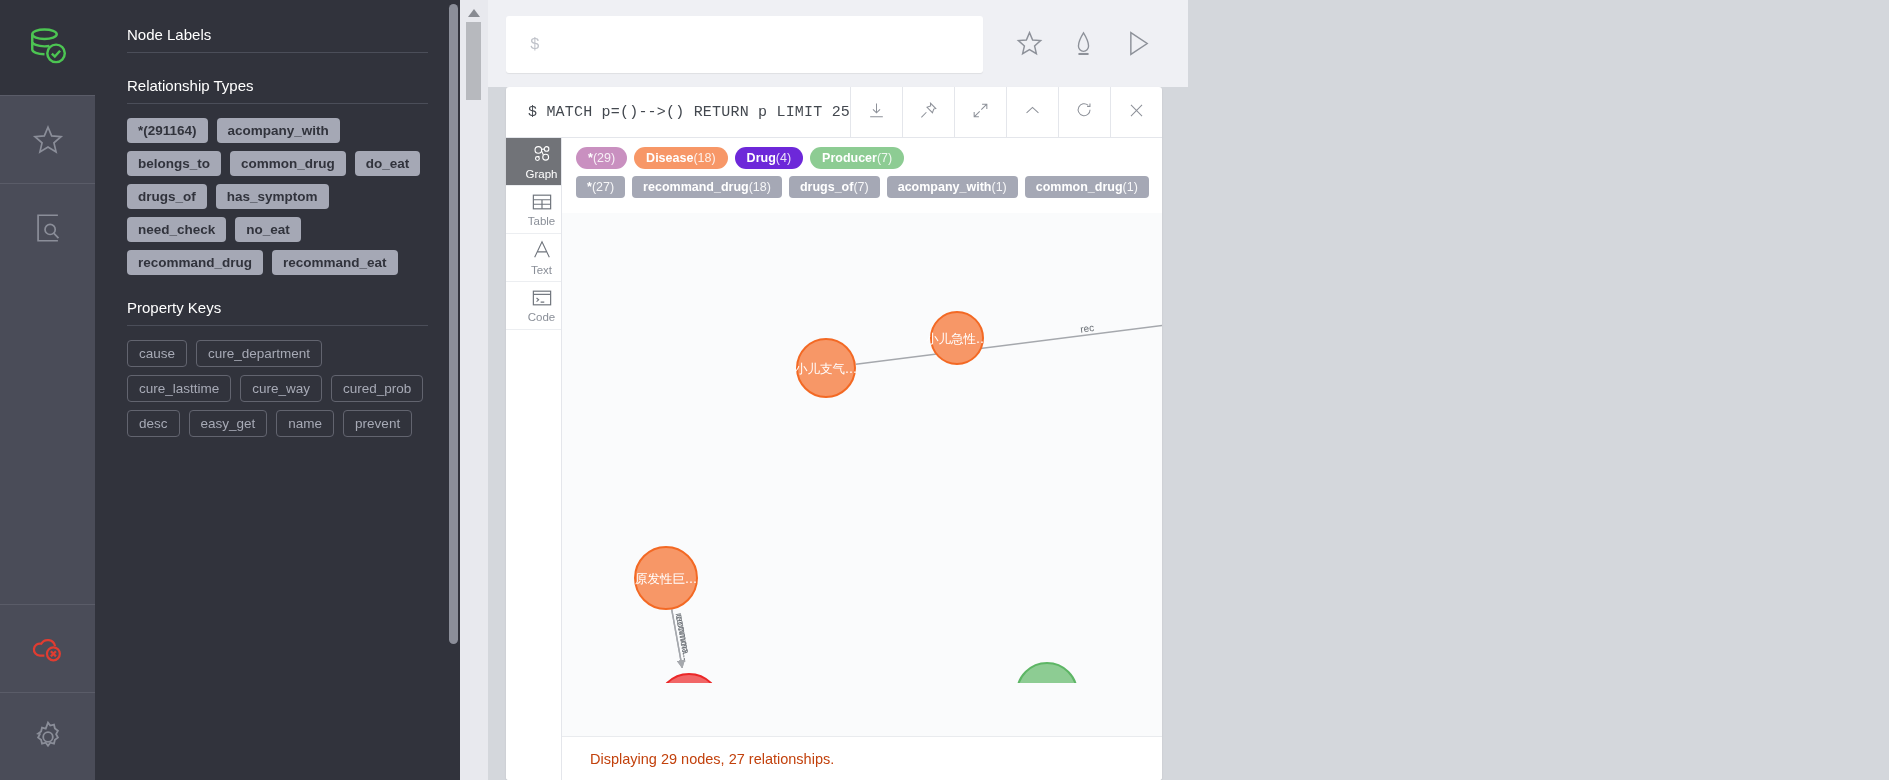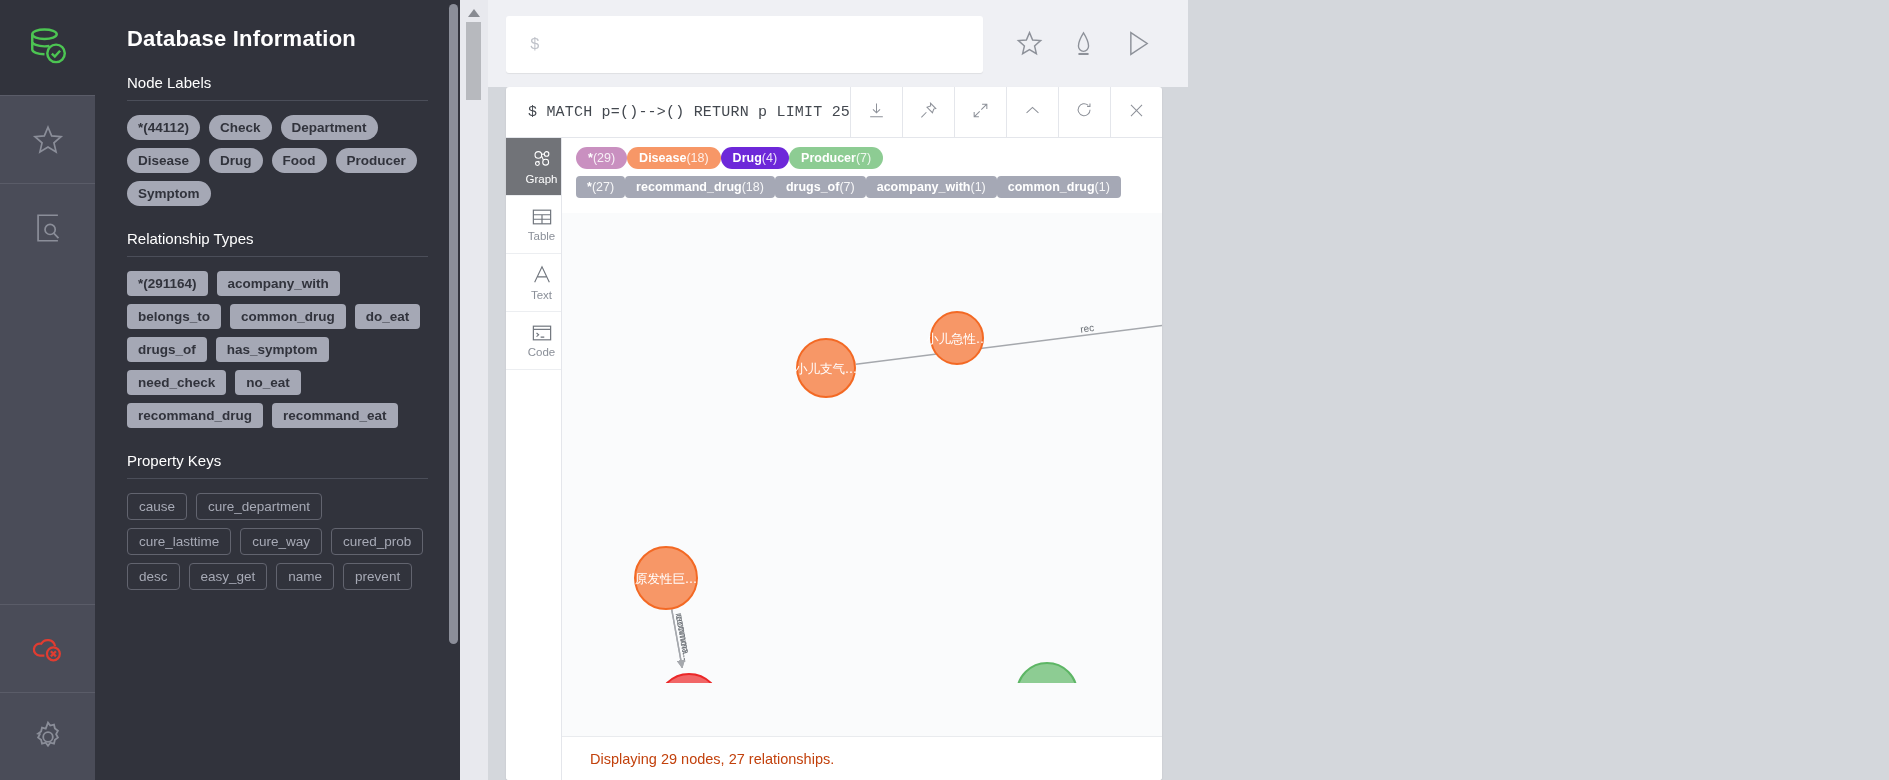"Database Information" div { html: <div>Database Information</div> -> none }
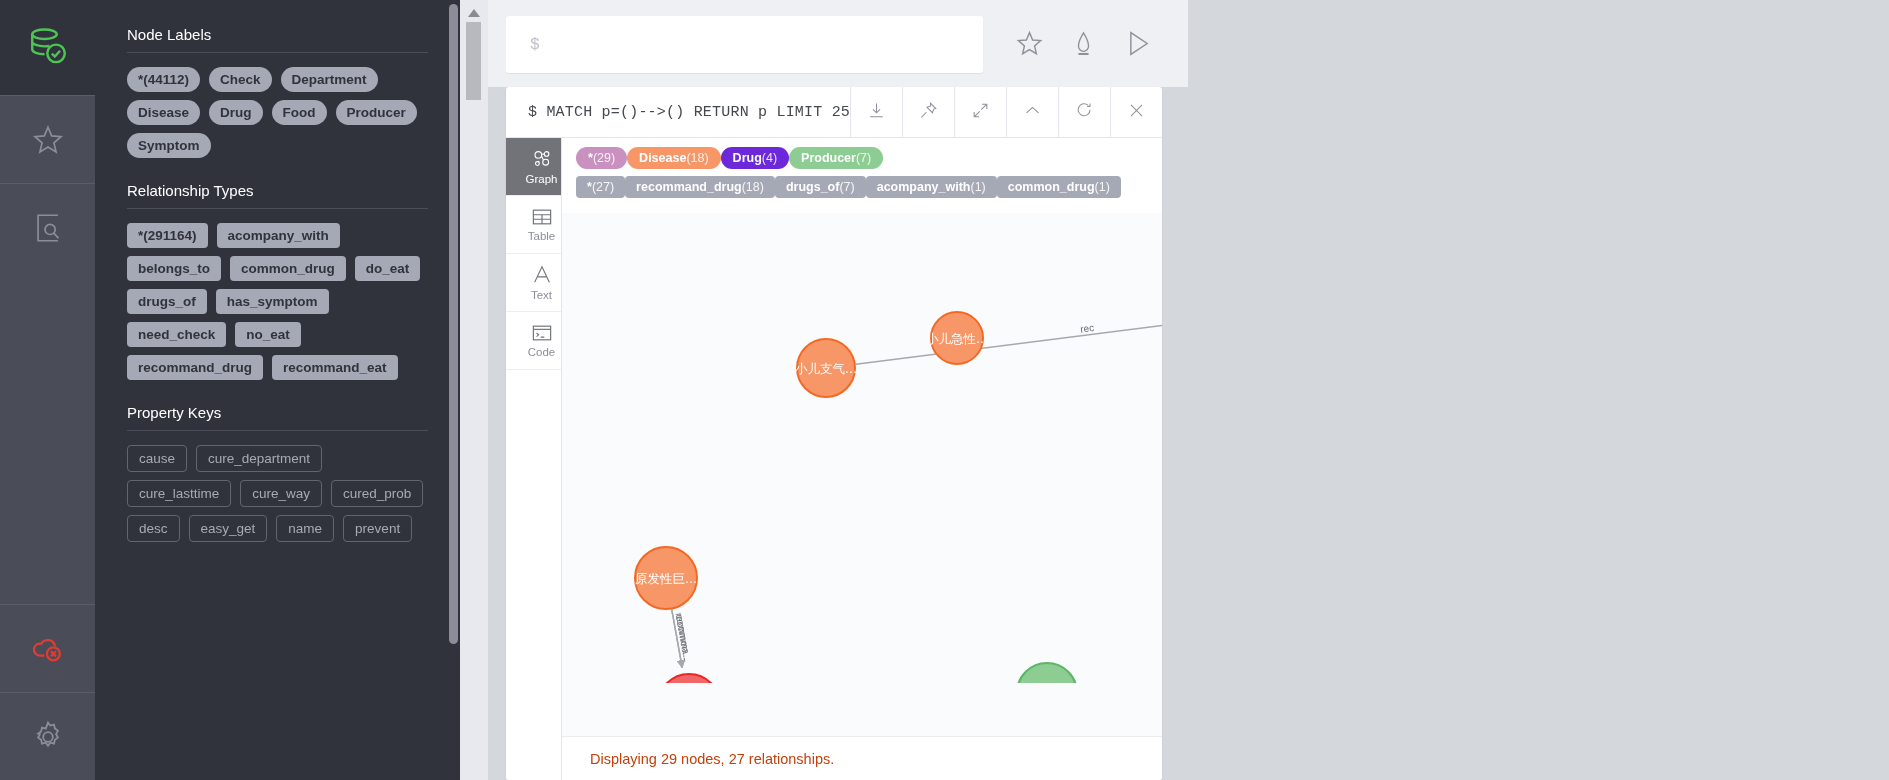"*(44112)" div.chips { html: <div> <span>*(44112)</span> <span>Check</span> <span>Department</span> <span>Disease</span> <span>Drug</span> <span>Food</span> <span>Producer</span> <span>Symptom</span> </div> -> none }
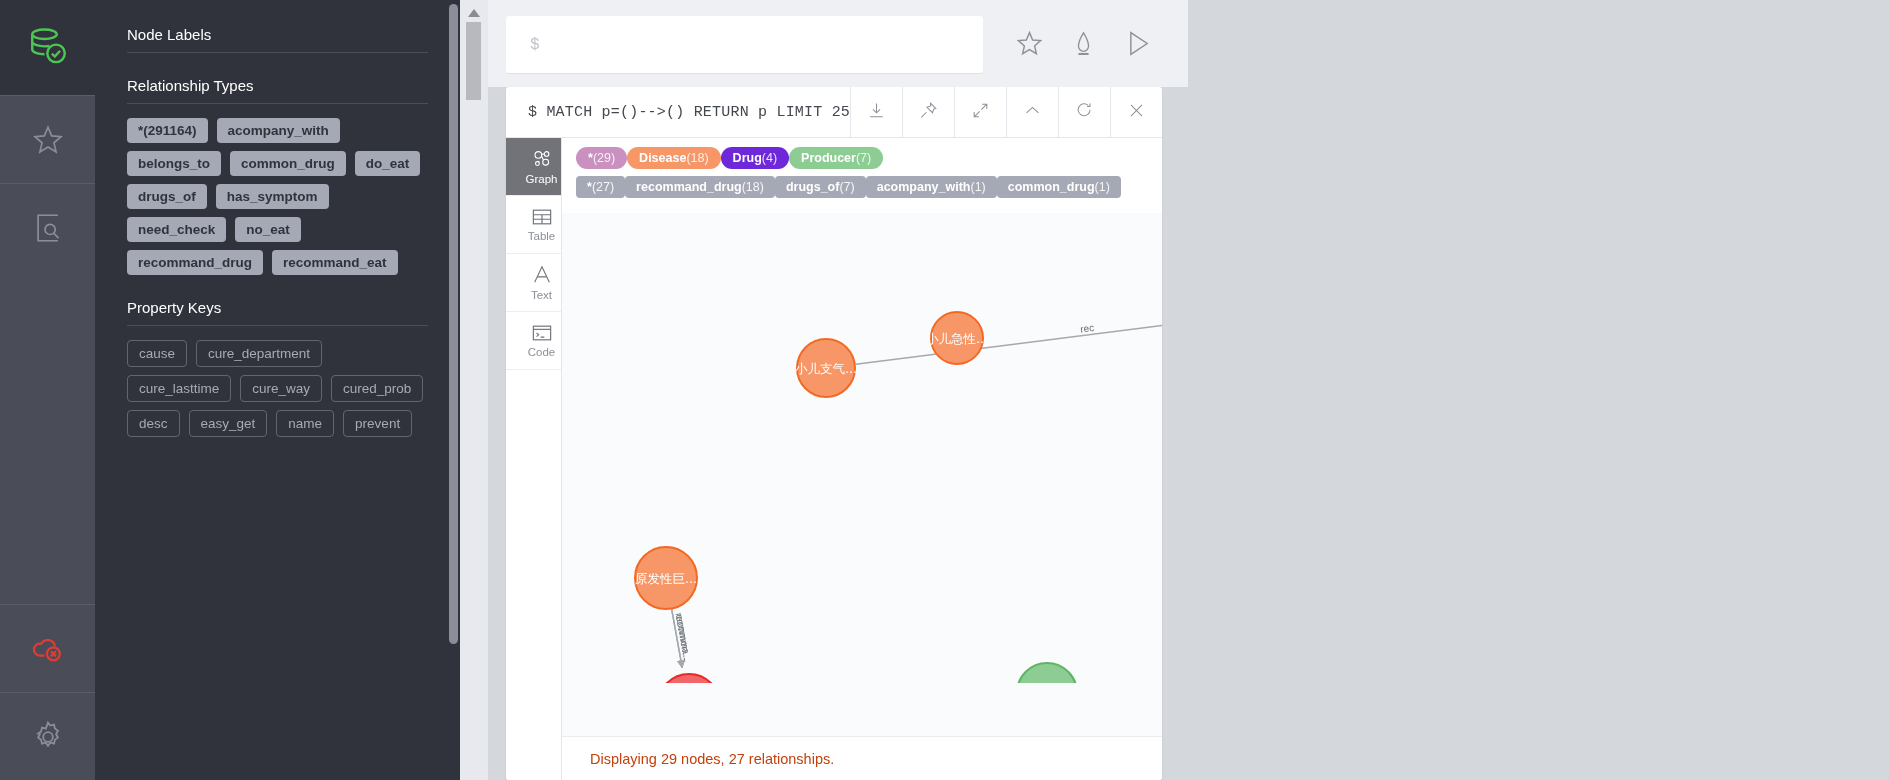"*(29)" .legend-row { gap: none -> 7px }
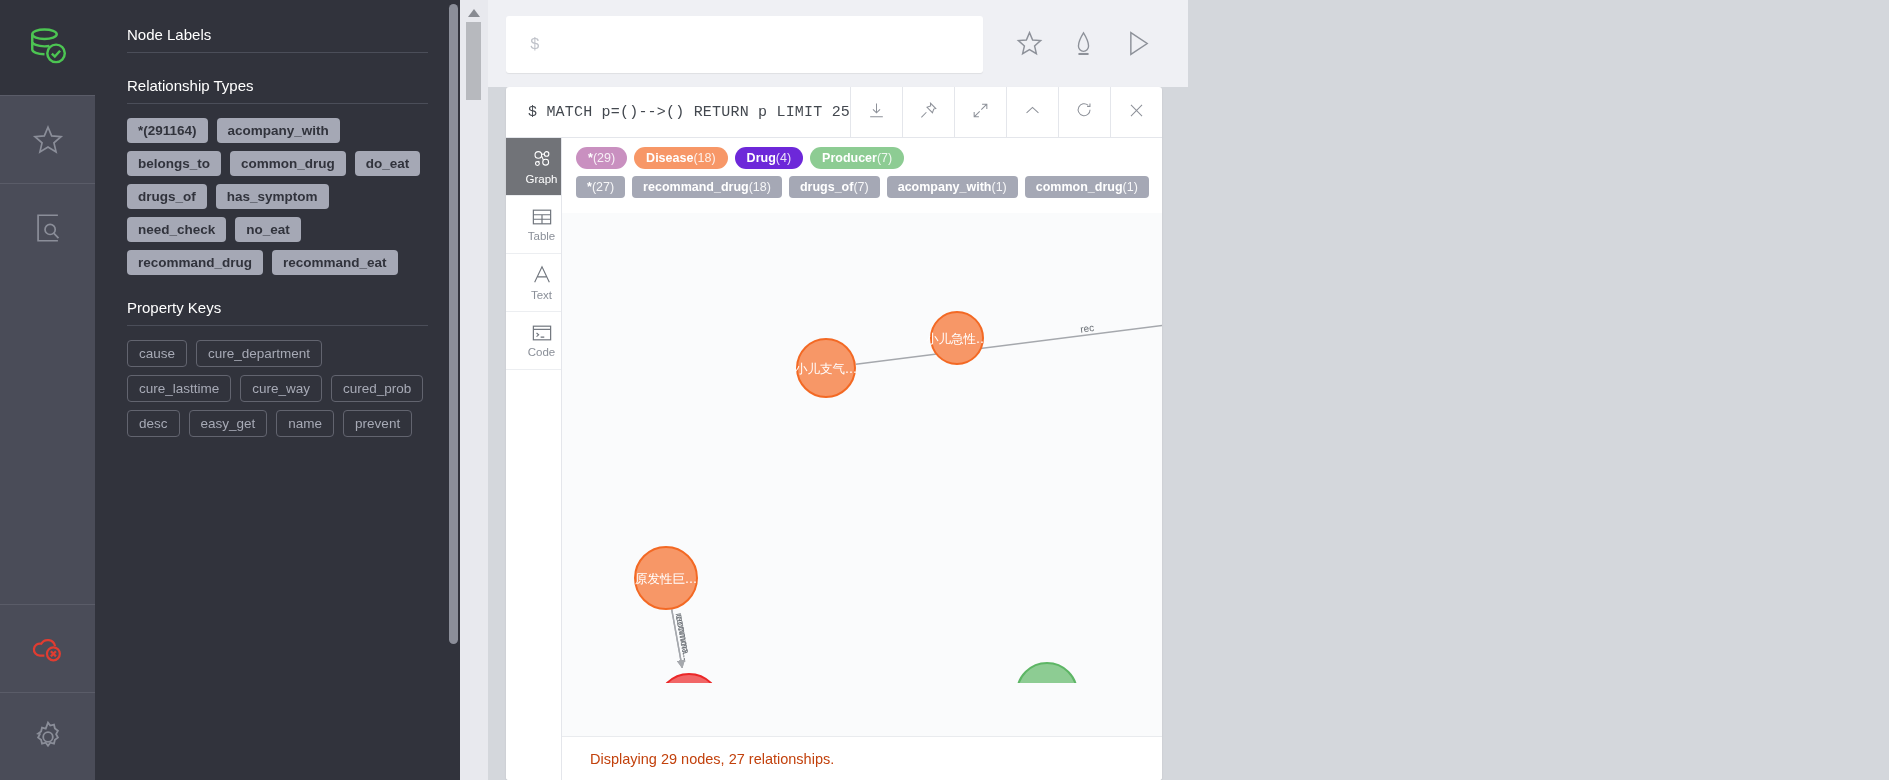"Graph" .vtab { height: 58px -> 48px }
